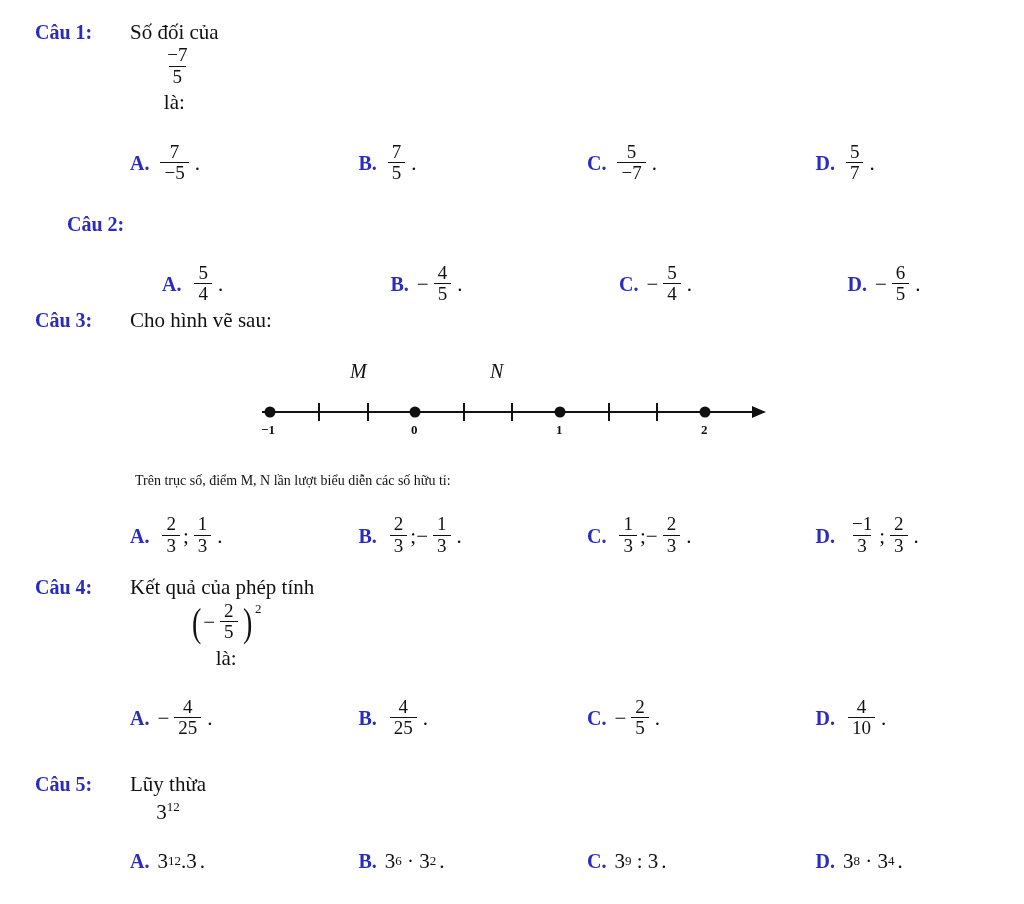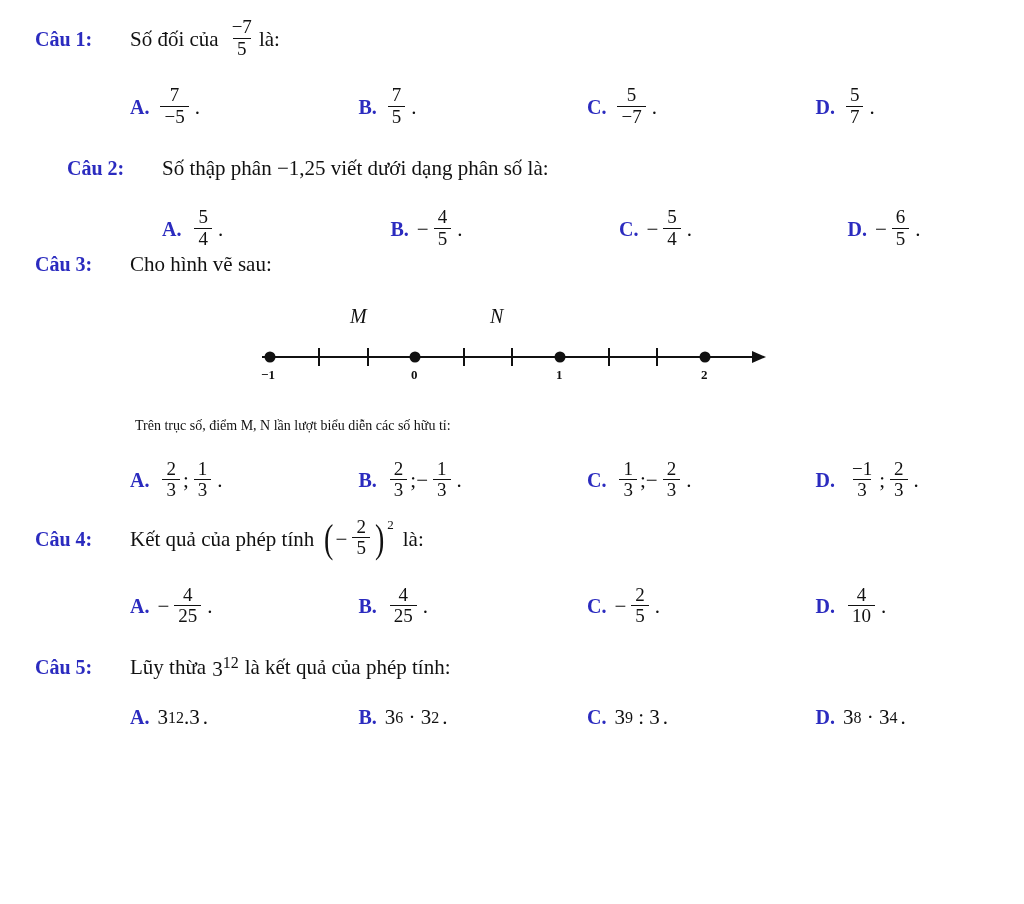"Số đối của" .q-text { flex-direction: none -> column }
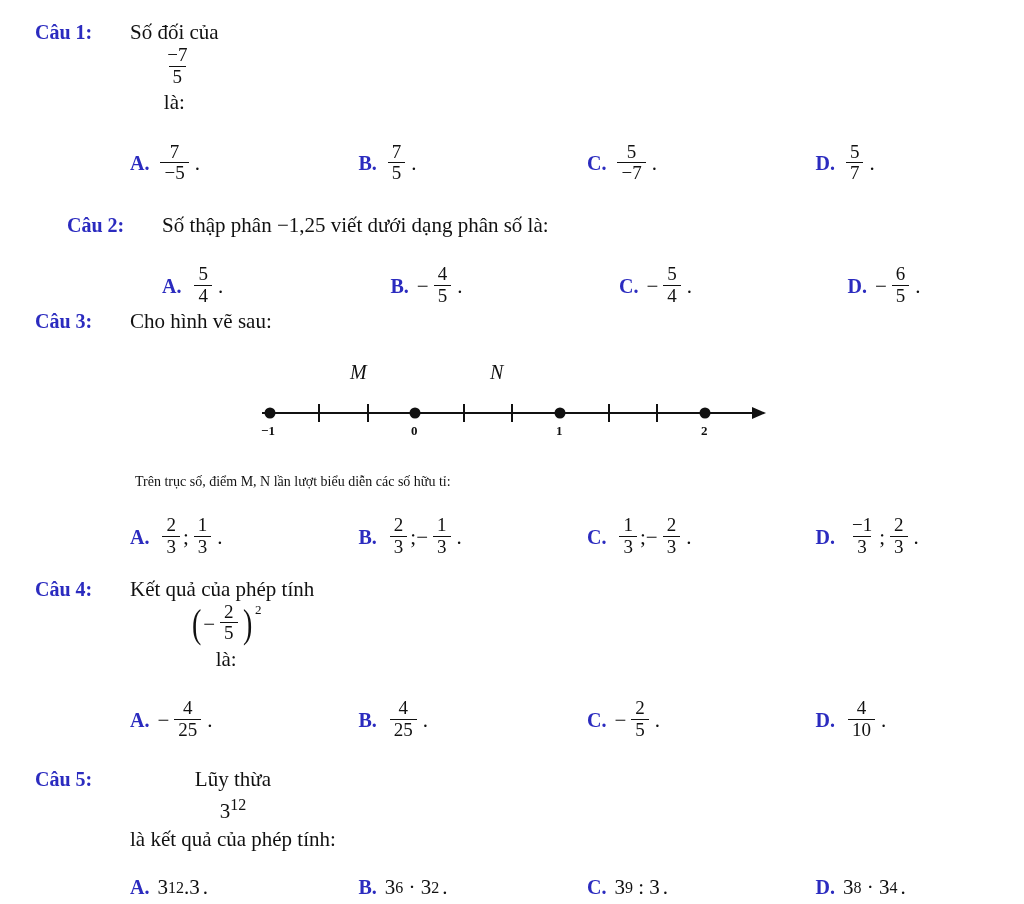"Số thập phân −1,25 viết" div.q-text { html: <div> <span>Số thập phân −1,25 viết dưới dạng phân số là:</span> </div> -> none }
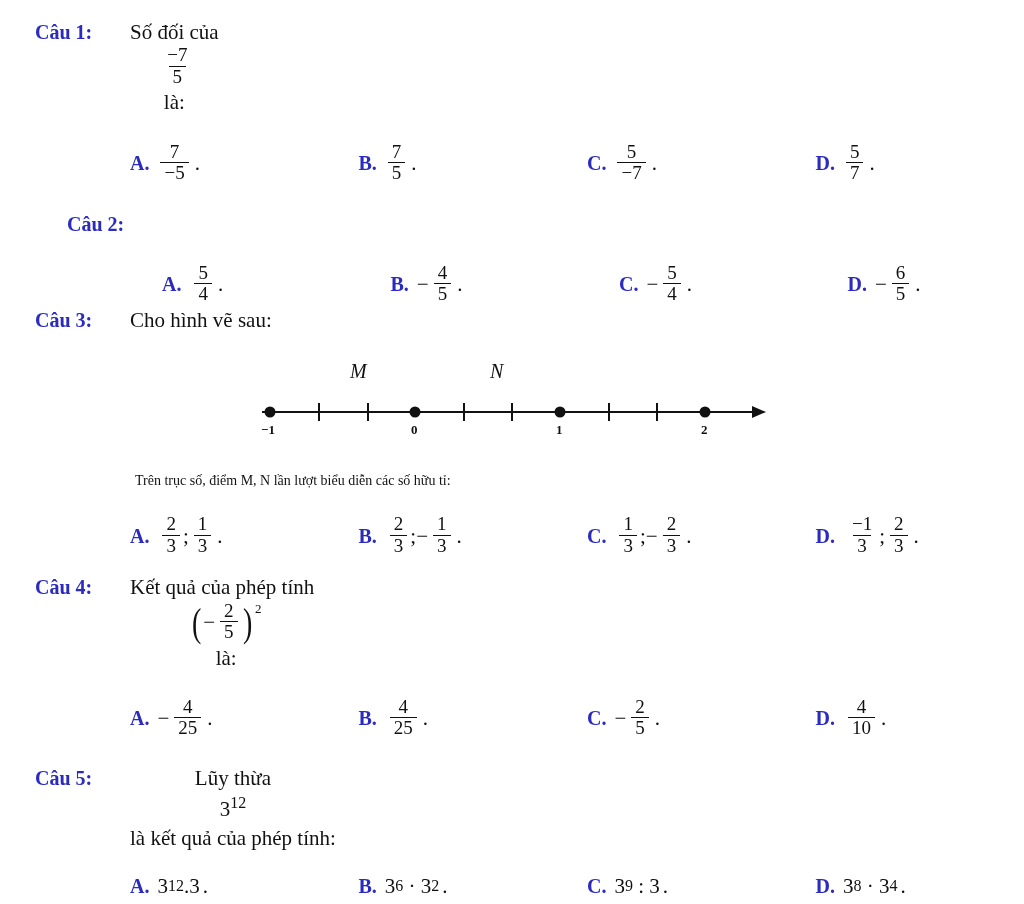"Câu 5:" div.question { margin-top: 24px -> 30px }
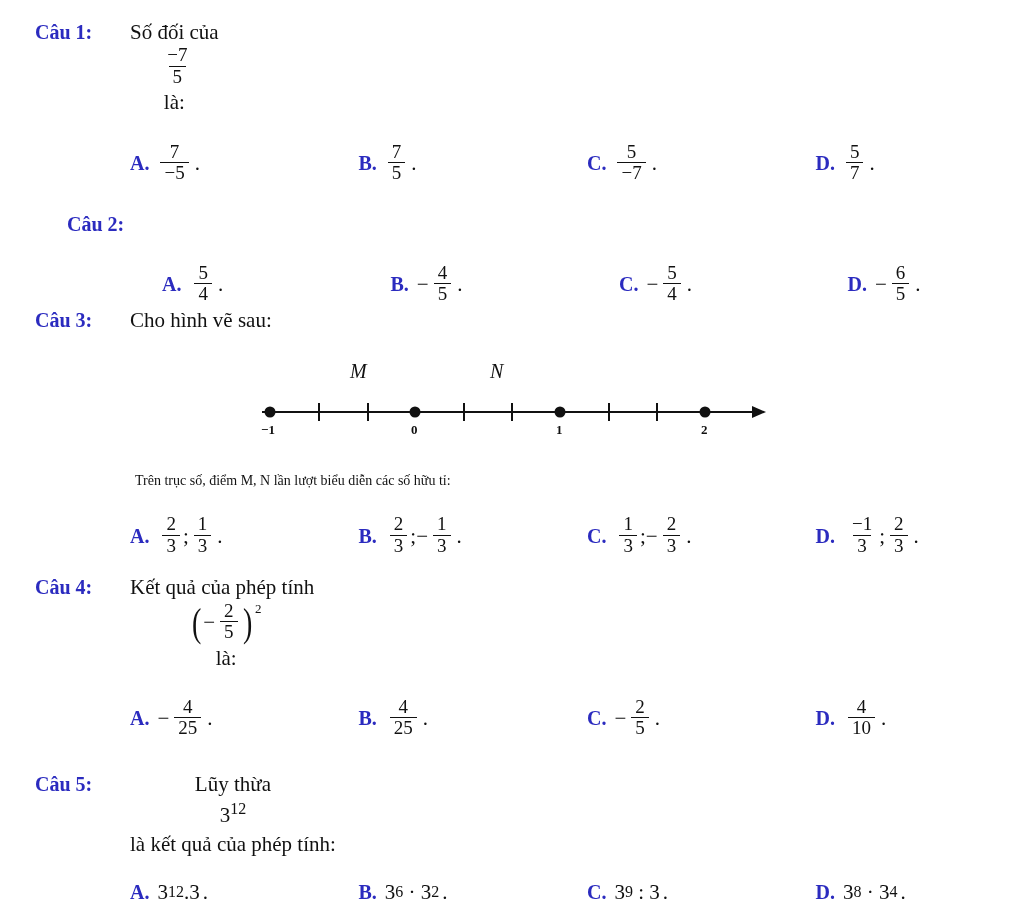"12" .sup { font-size: 16px -> 13px }
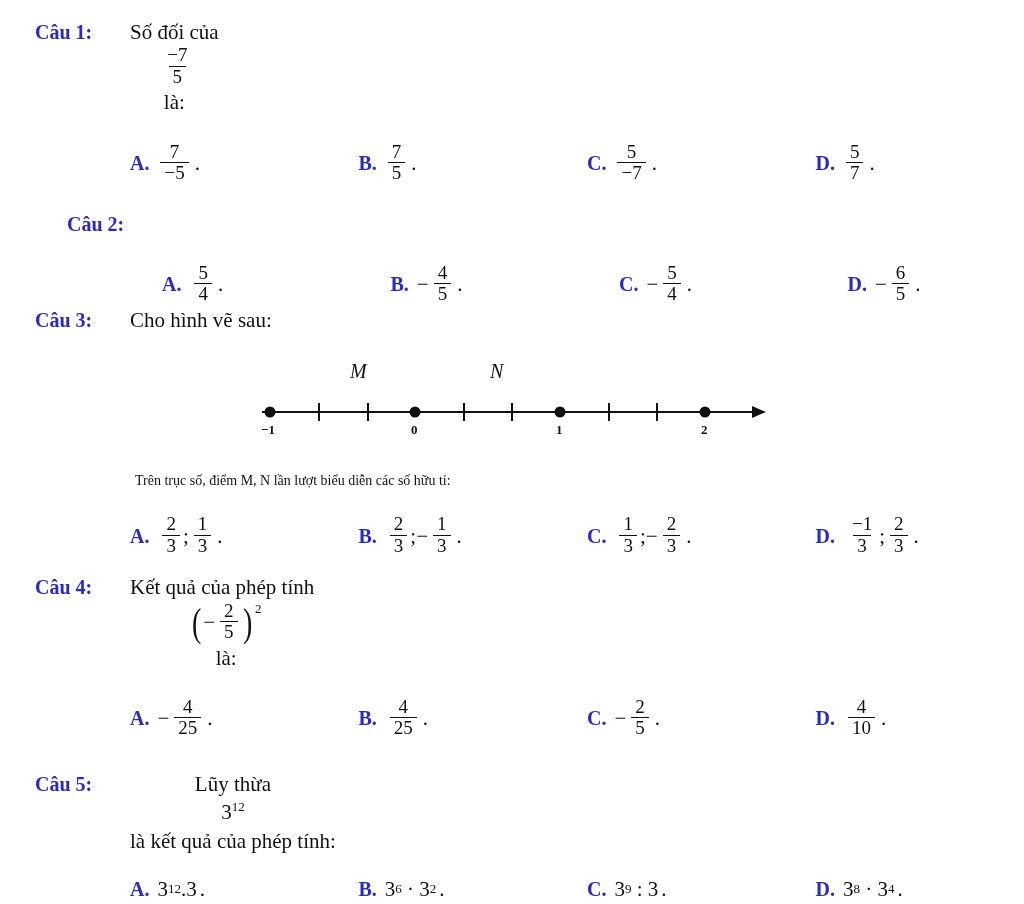"là kết quả của phép" span.t { html: <span>là kết quả của phép tính:</span> -> none }
